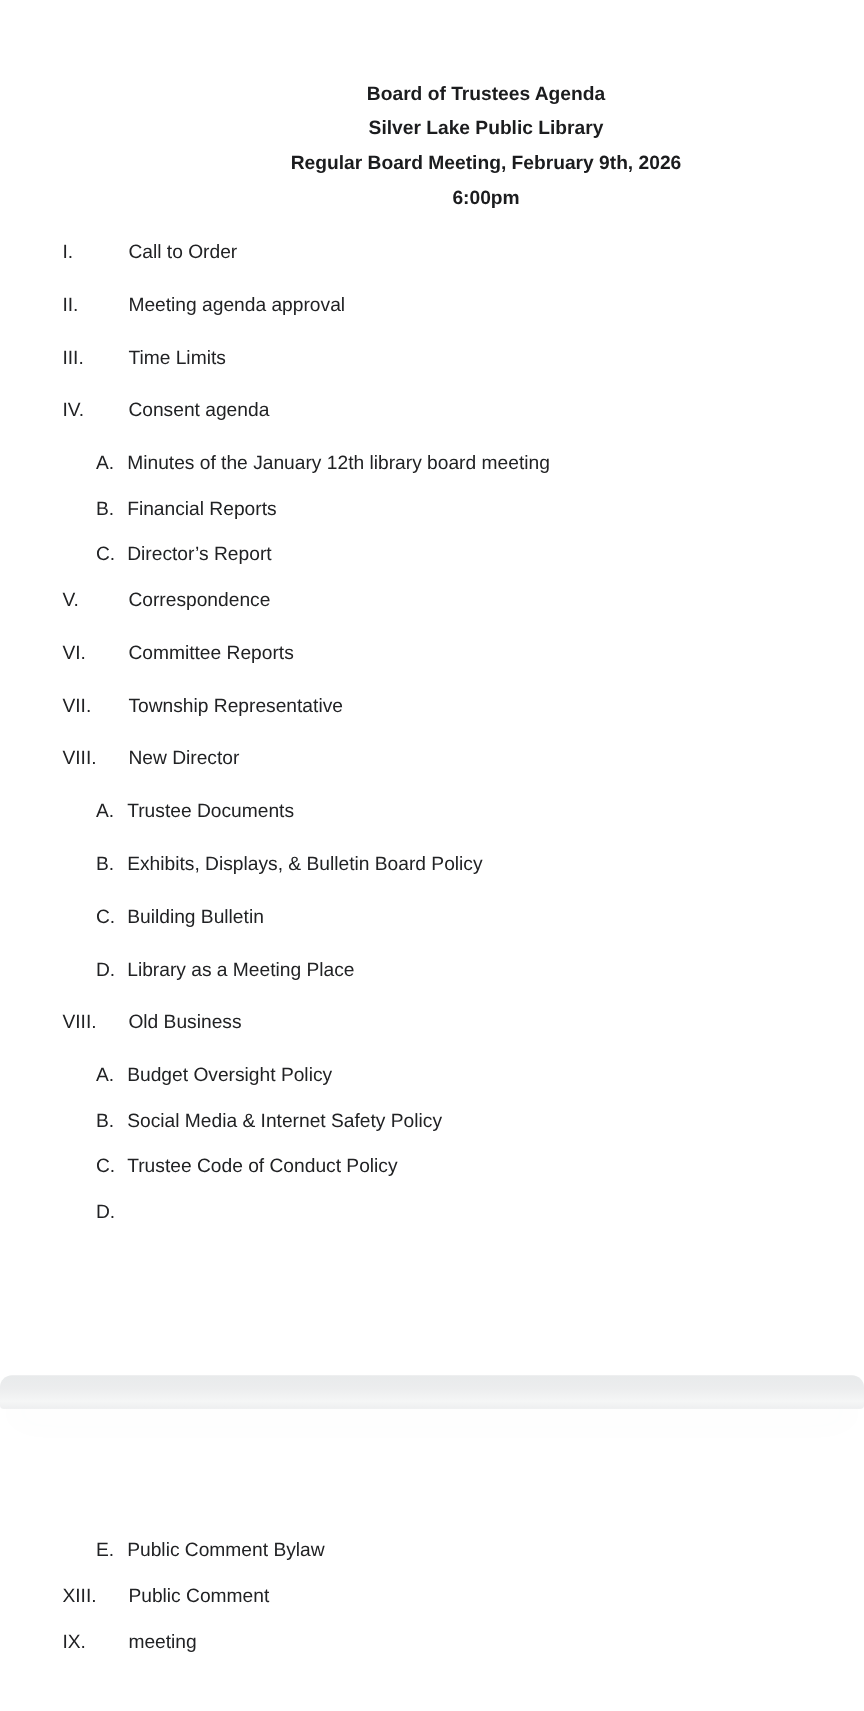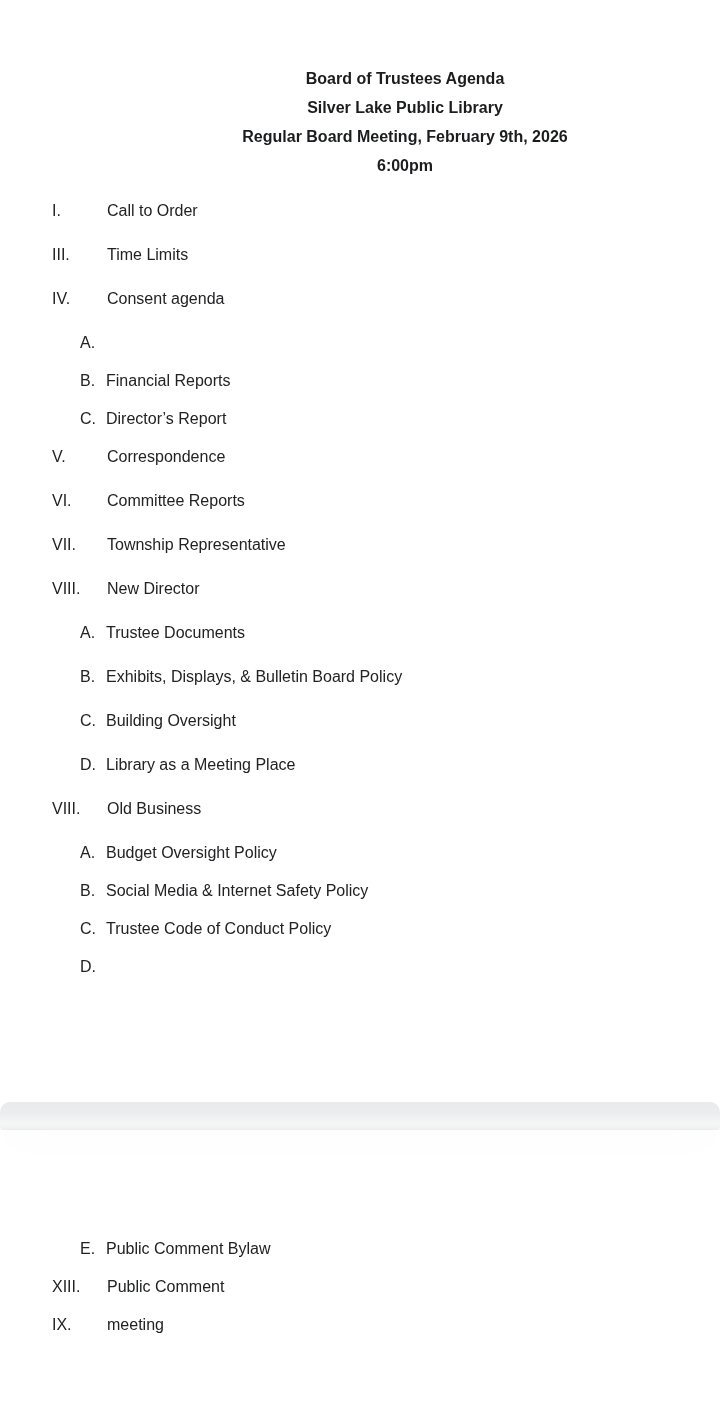"II." div.row { html: none -> <div> <span>II.</span> <span>Meeting agenda approval</span> </div> }
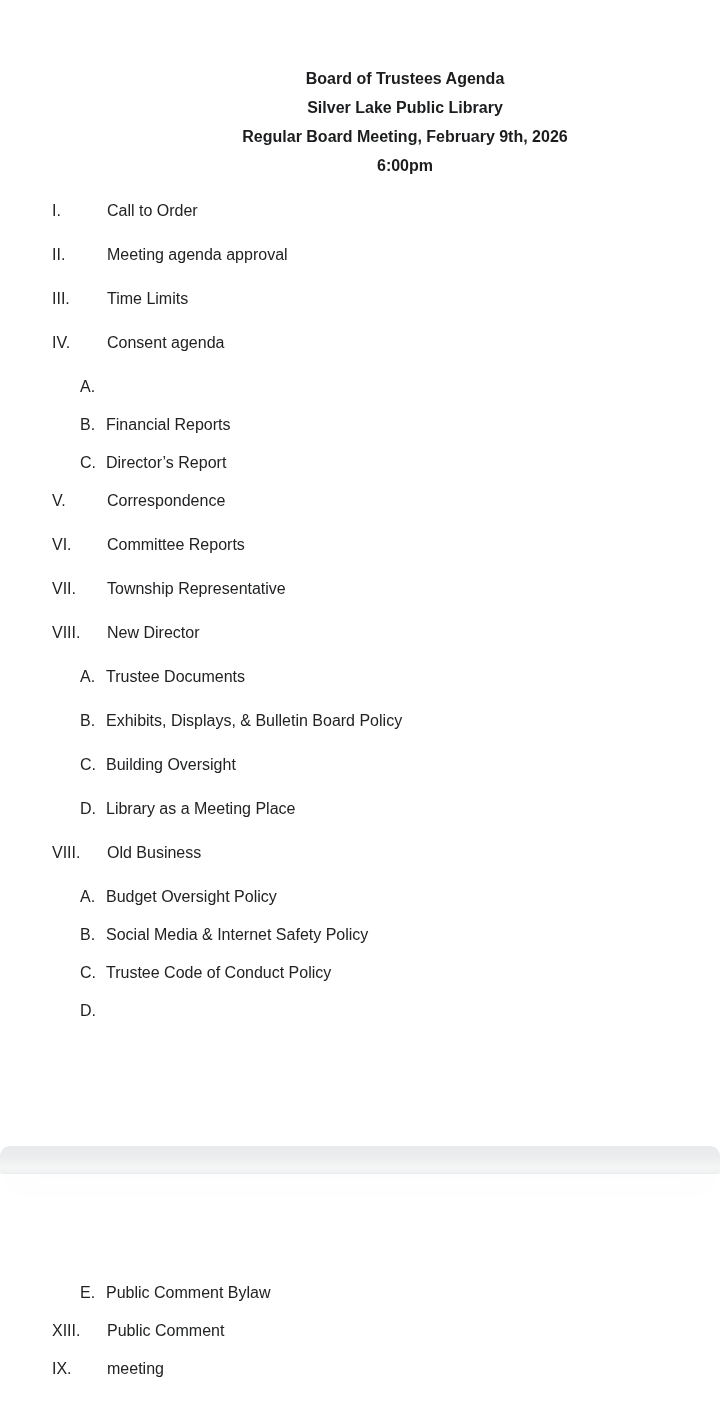"Minutes of the January 12th" span.txt { html: none -> <span>Minutes of the January 12th library board meeting</span> }
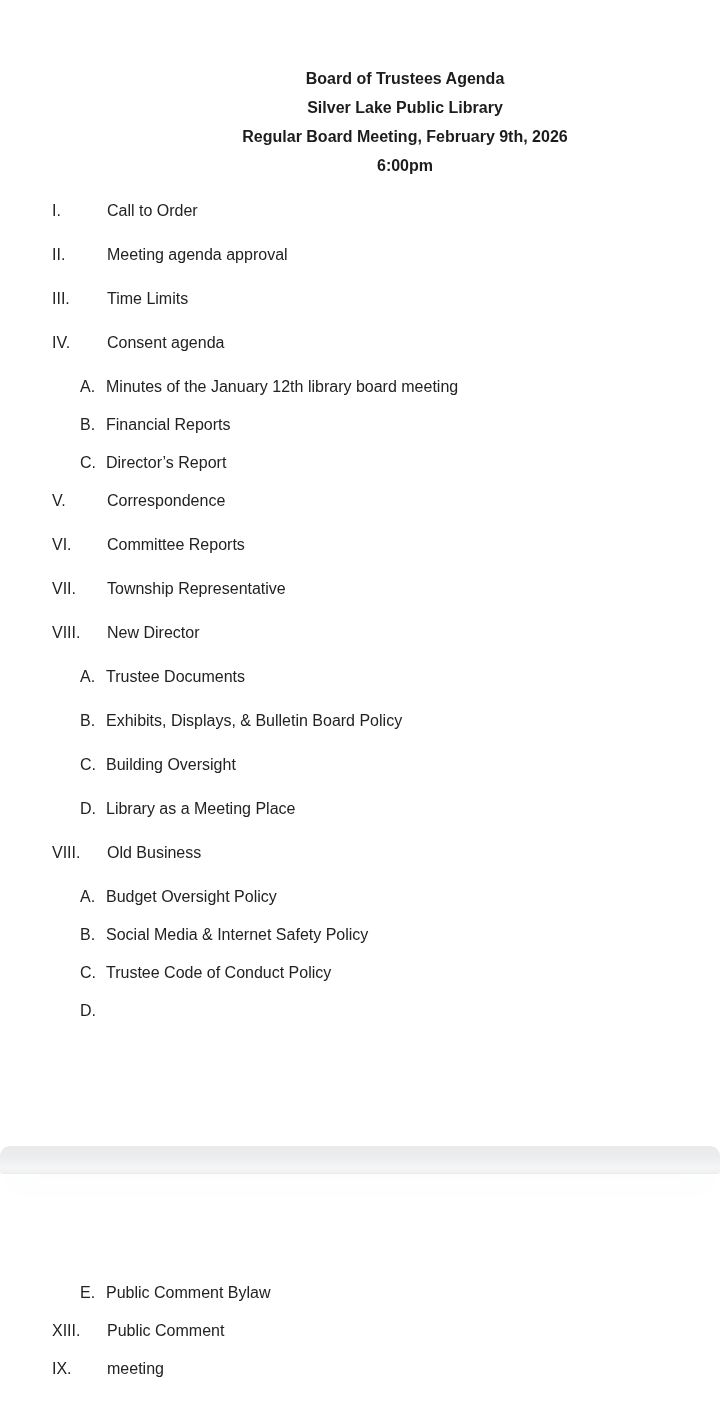"Building Oversight" span.txt { text: Oversight -> Bulletin }
